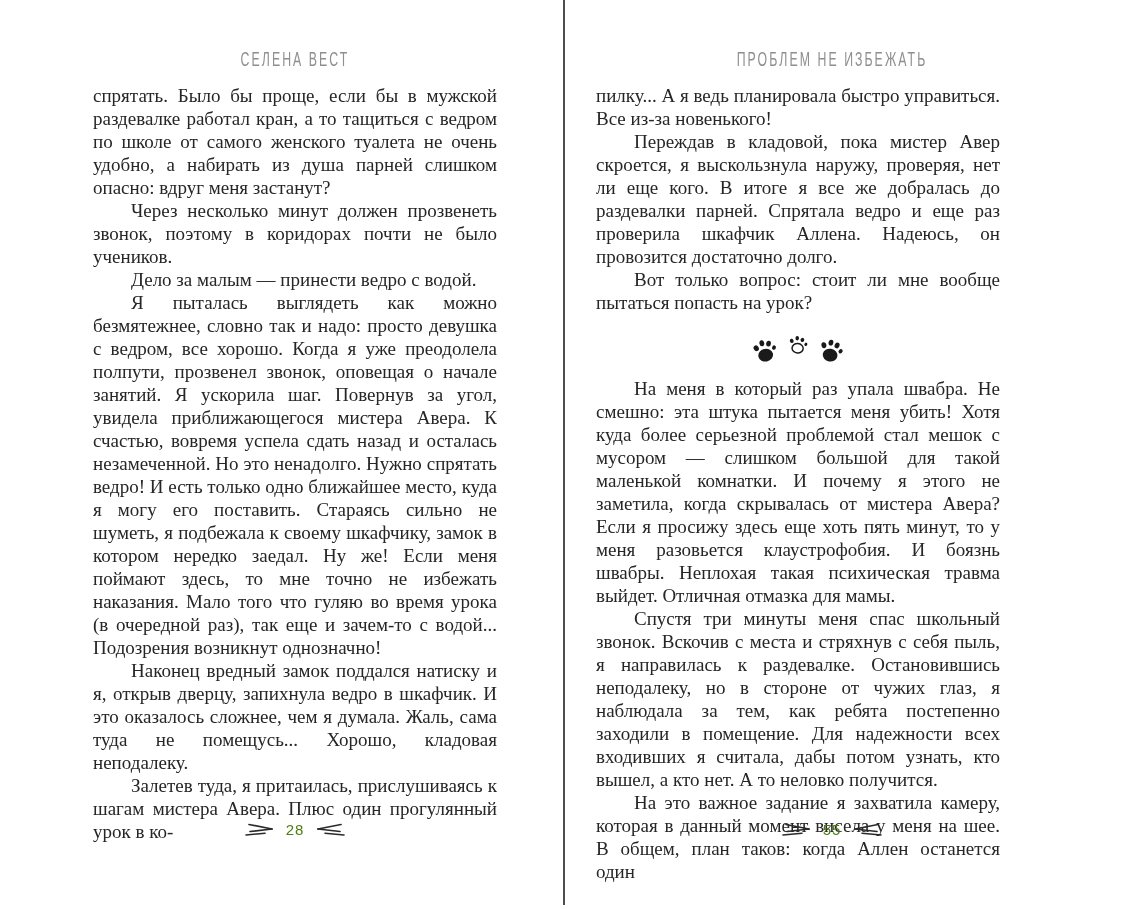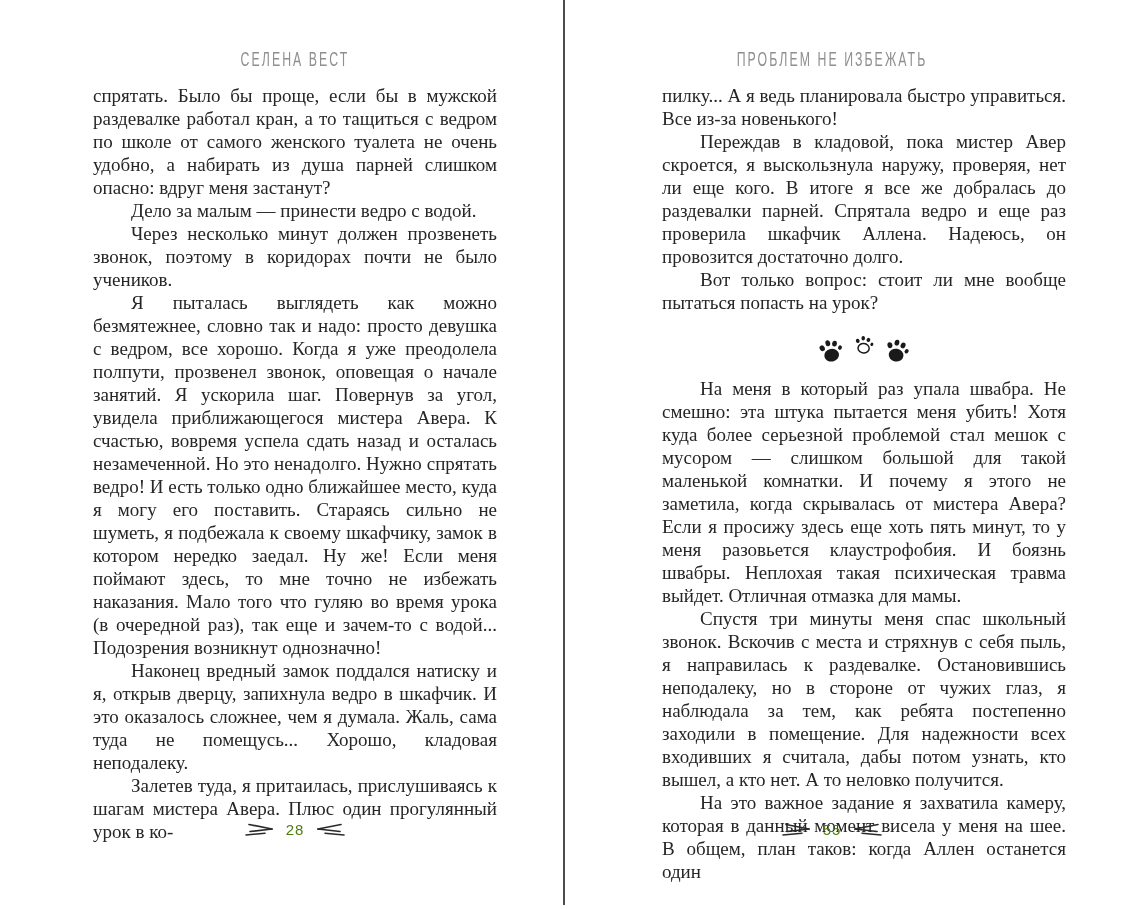"пилку... А я ведь планировала" .page-text.right { left: 662px -> 596px }
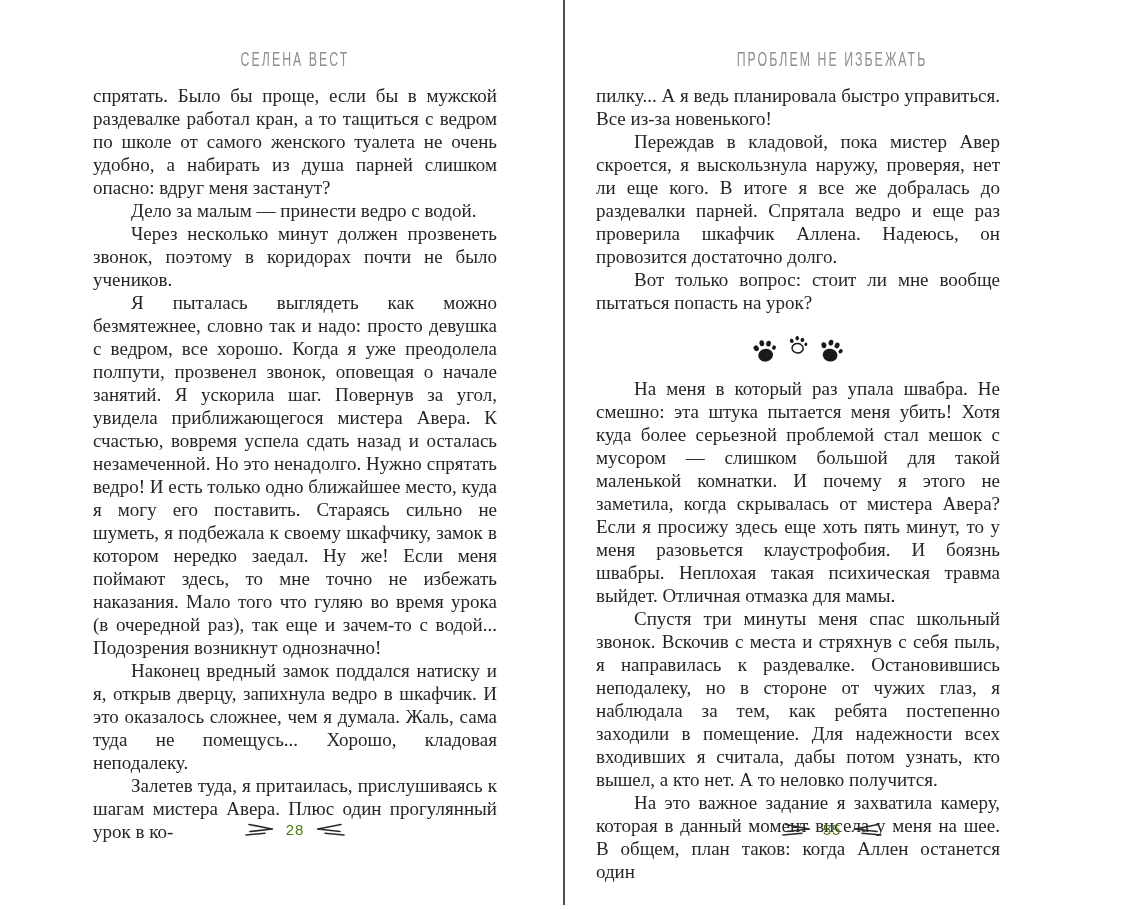"Дело за малым — принести" p.para { order: before "Через несколько минут должен прозвенеть" -> after "Через несколько минут должен прозвенеть" }
